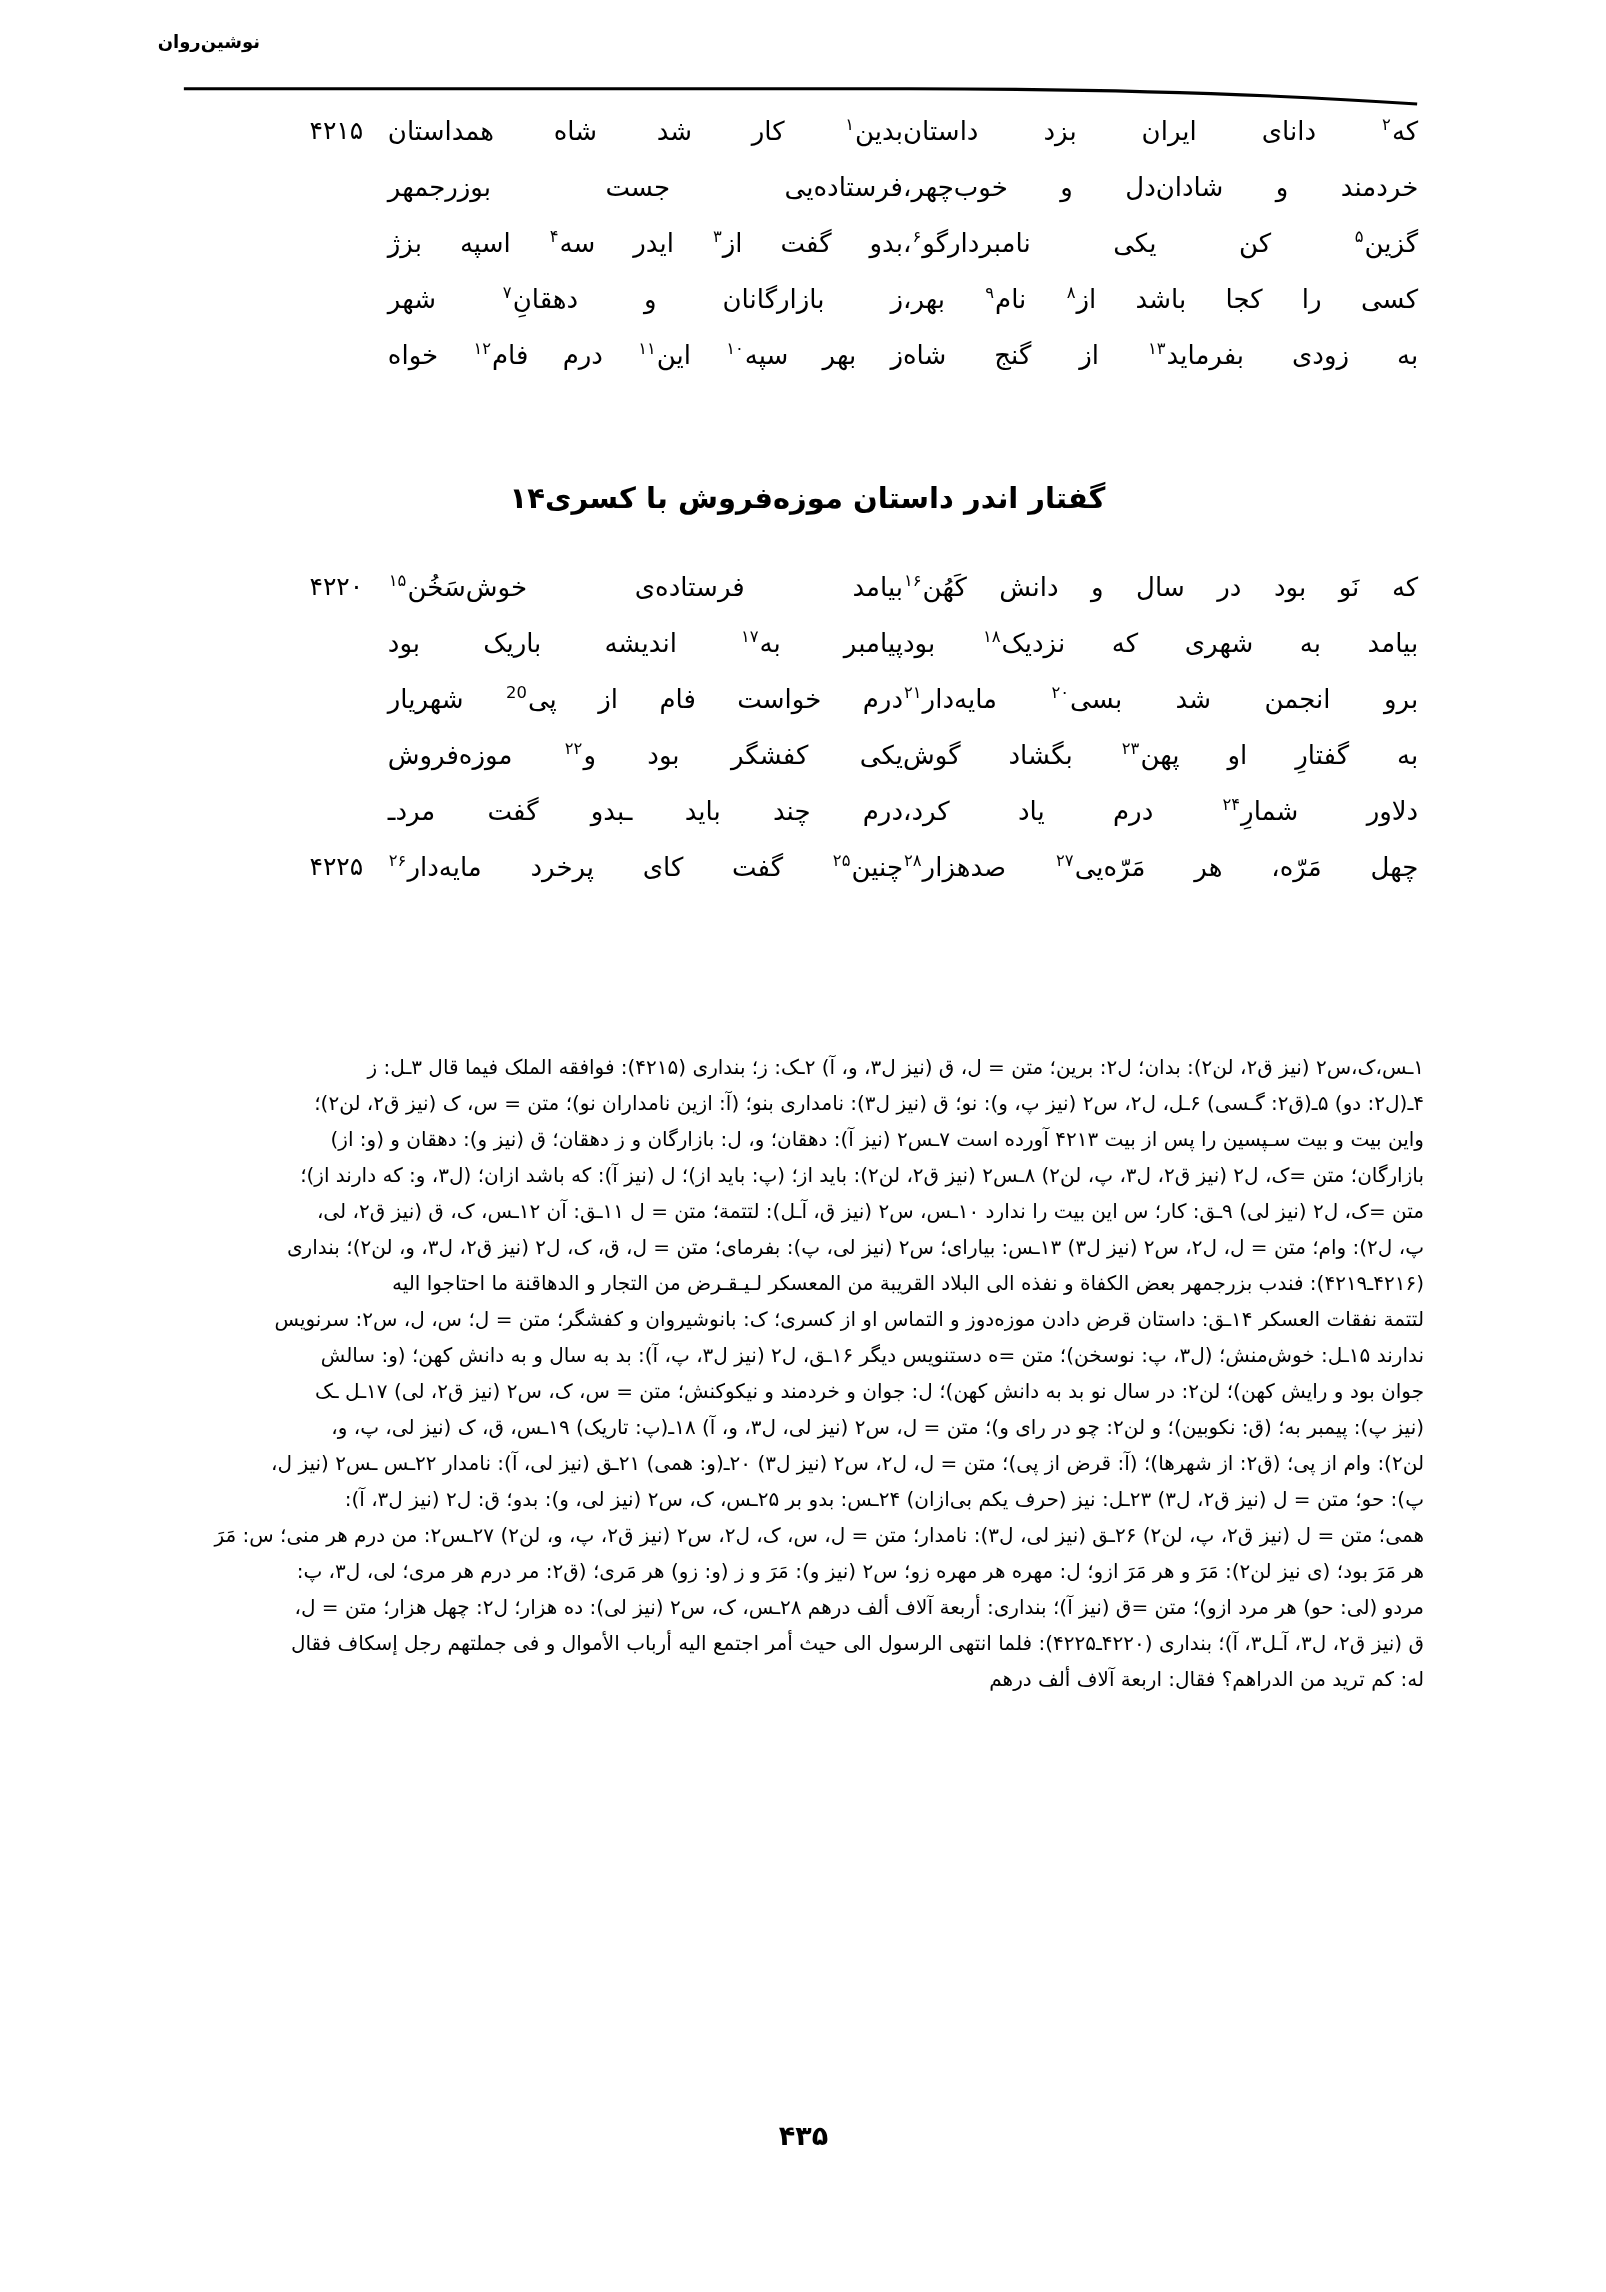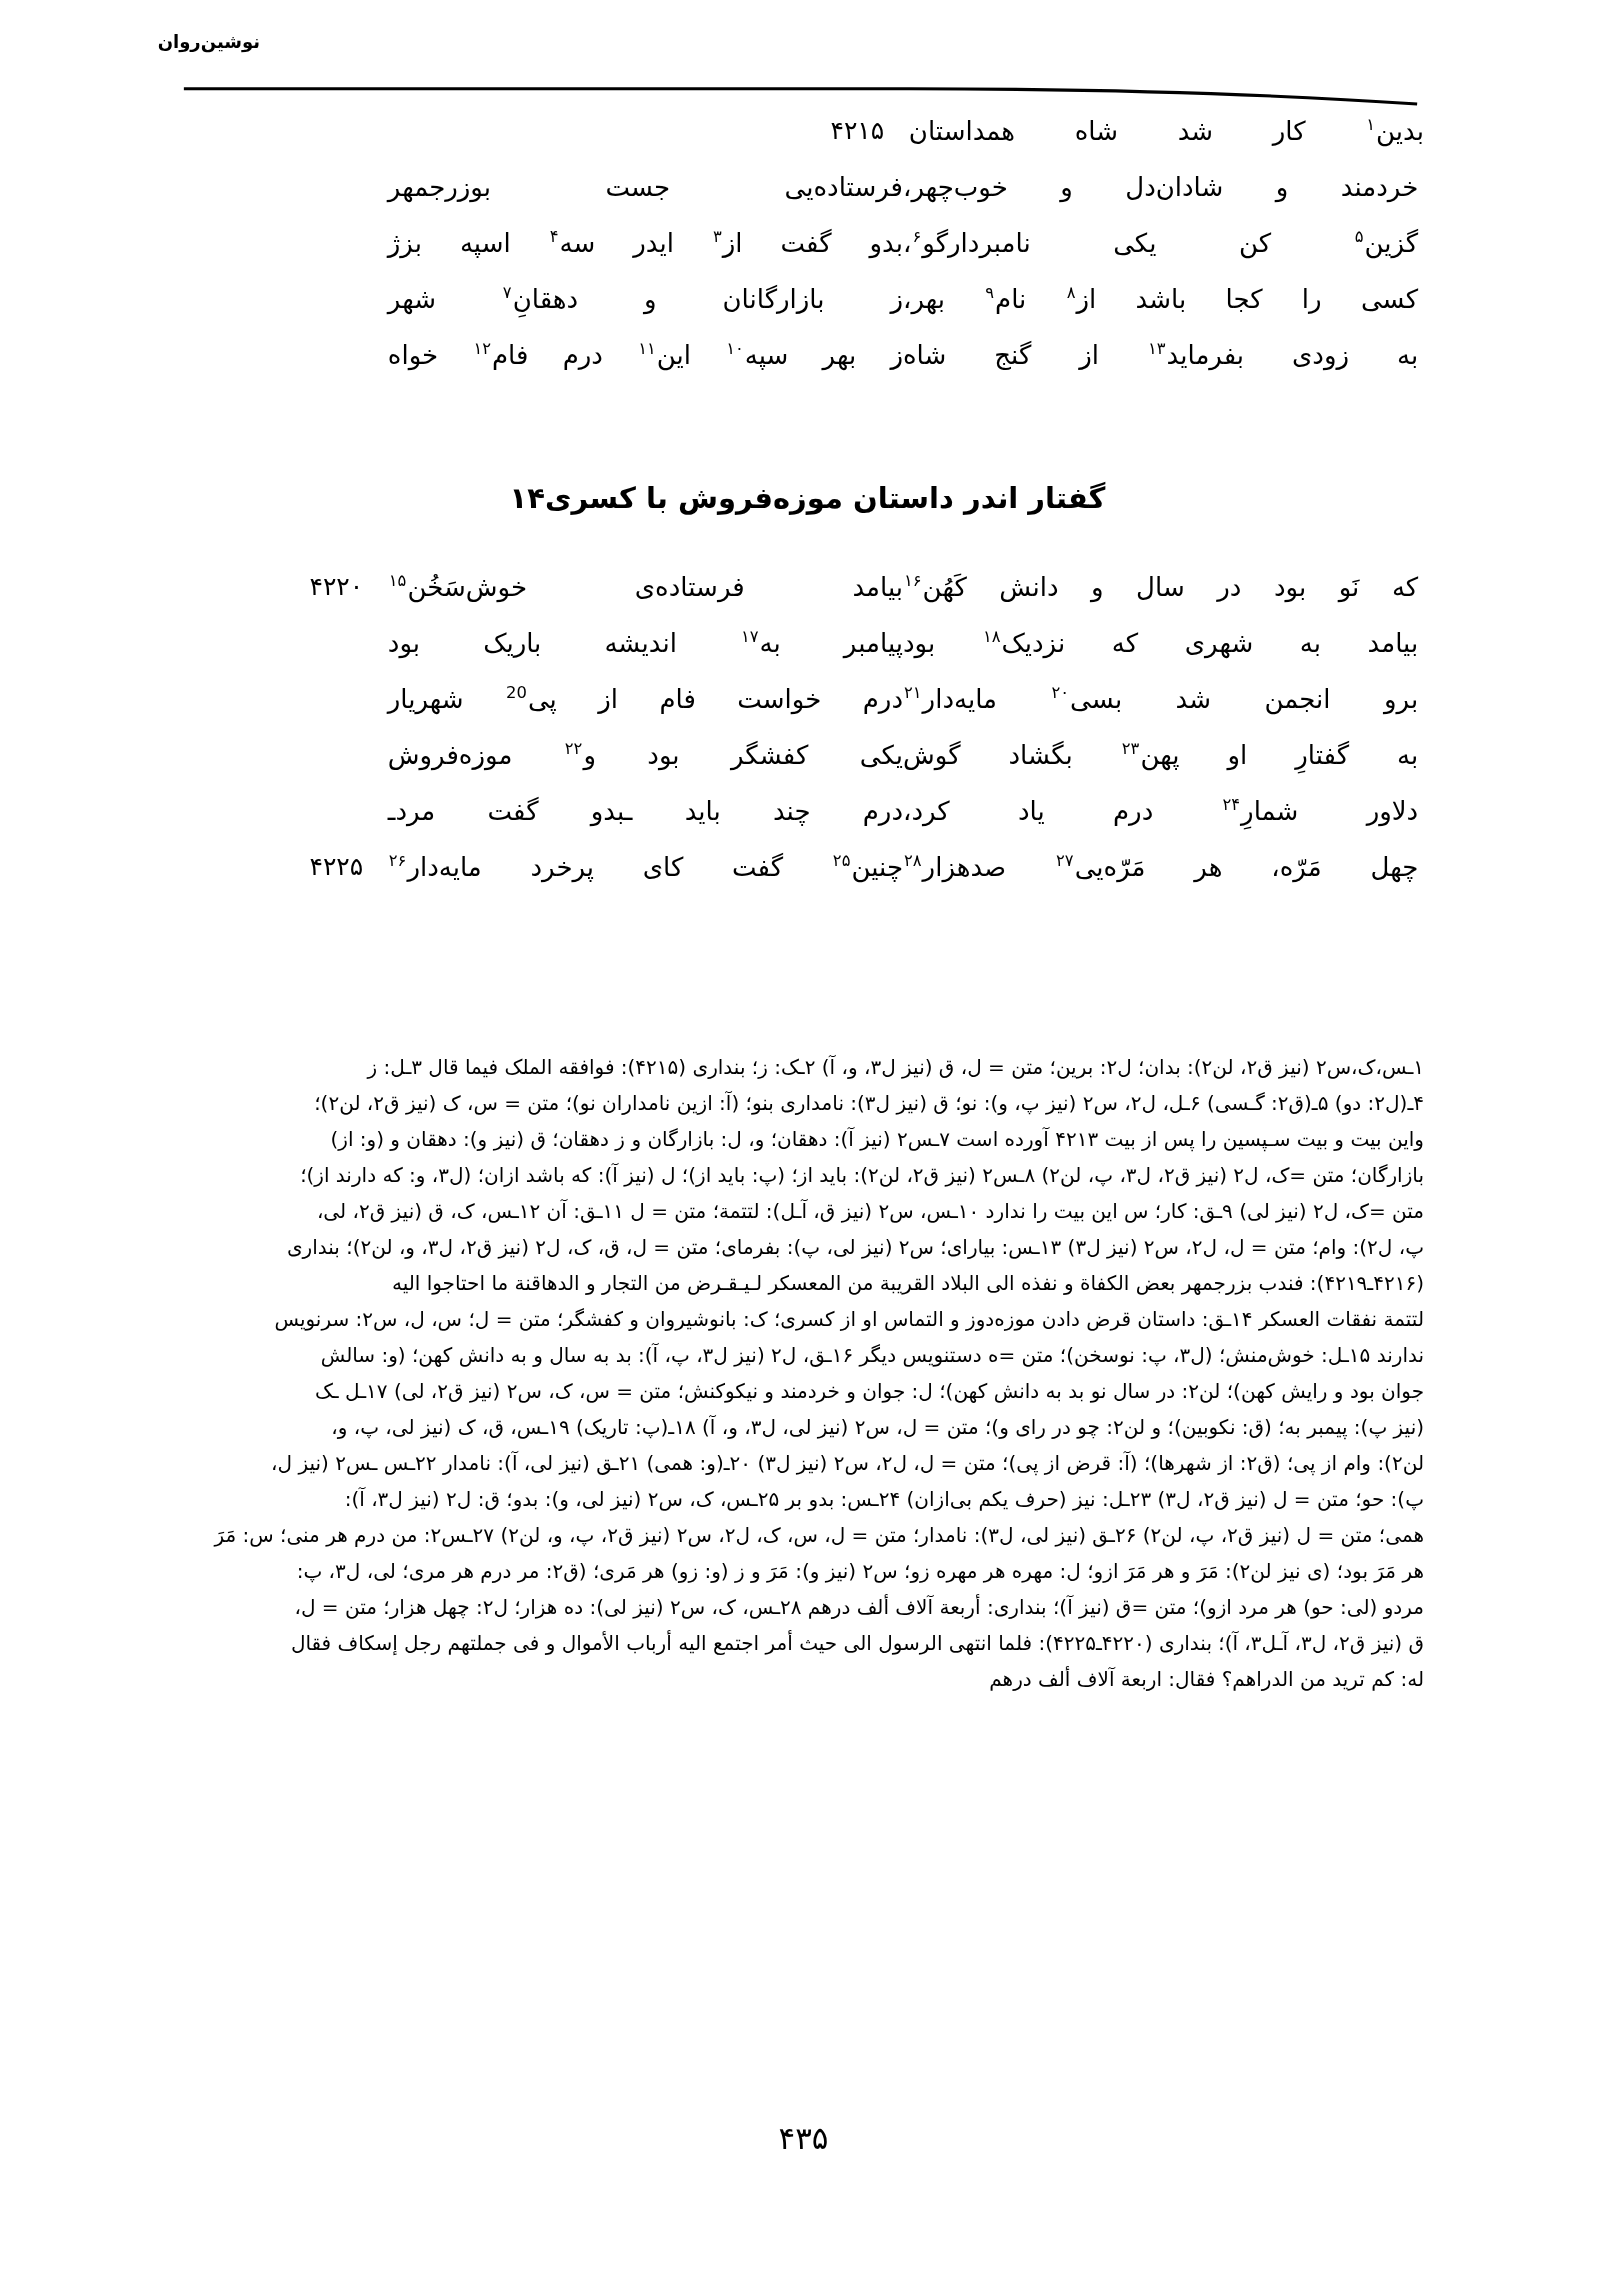"که۲ دانای ایران بزد داستان" div.hemistich { html: none -> <div>که<sup>۲</sup> دانای ایران بزد داستان</div> }
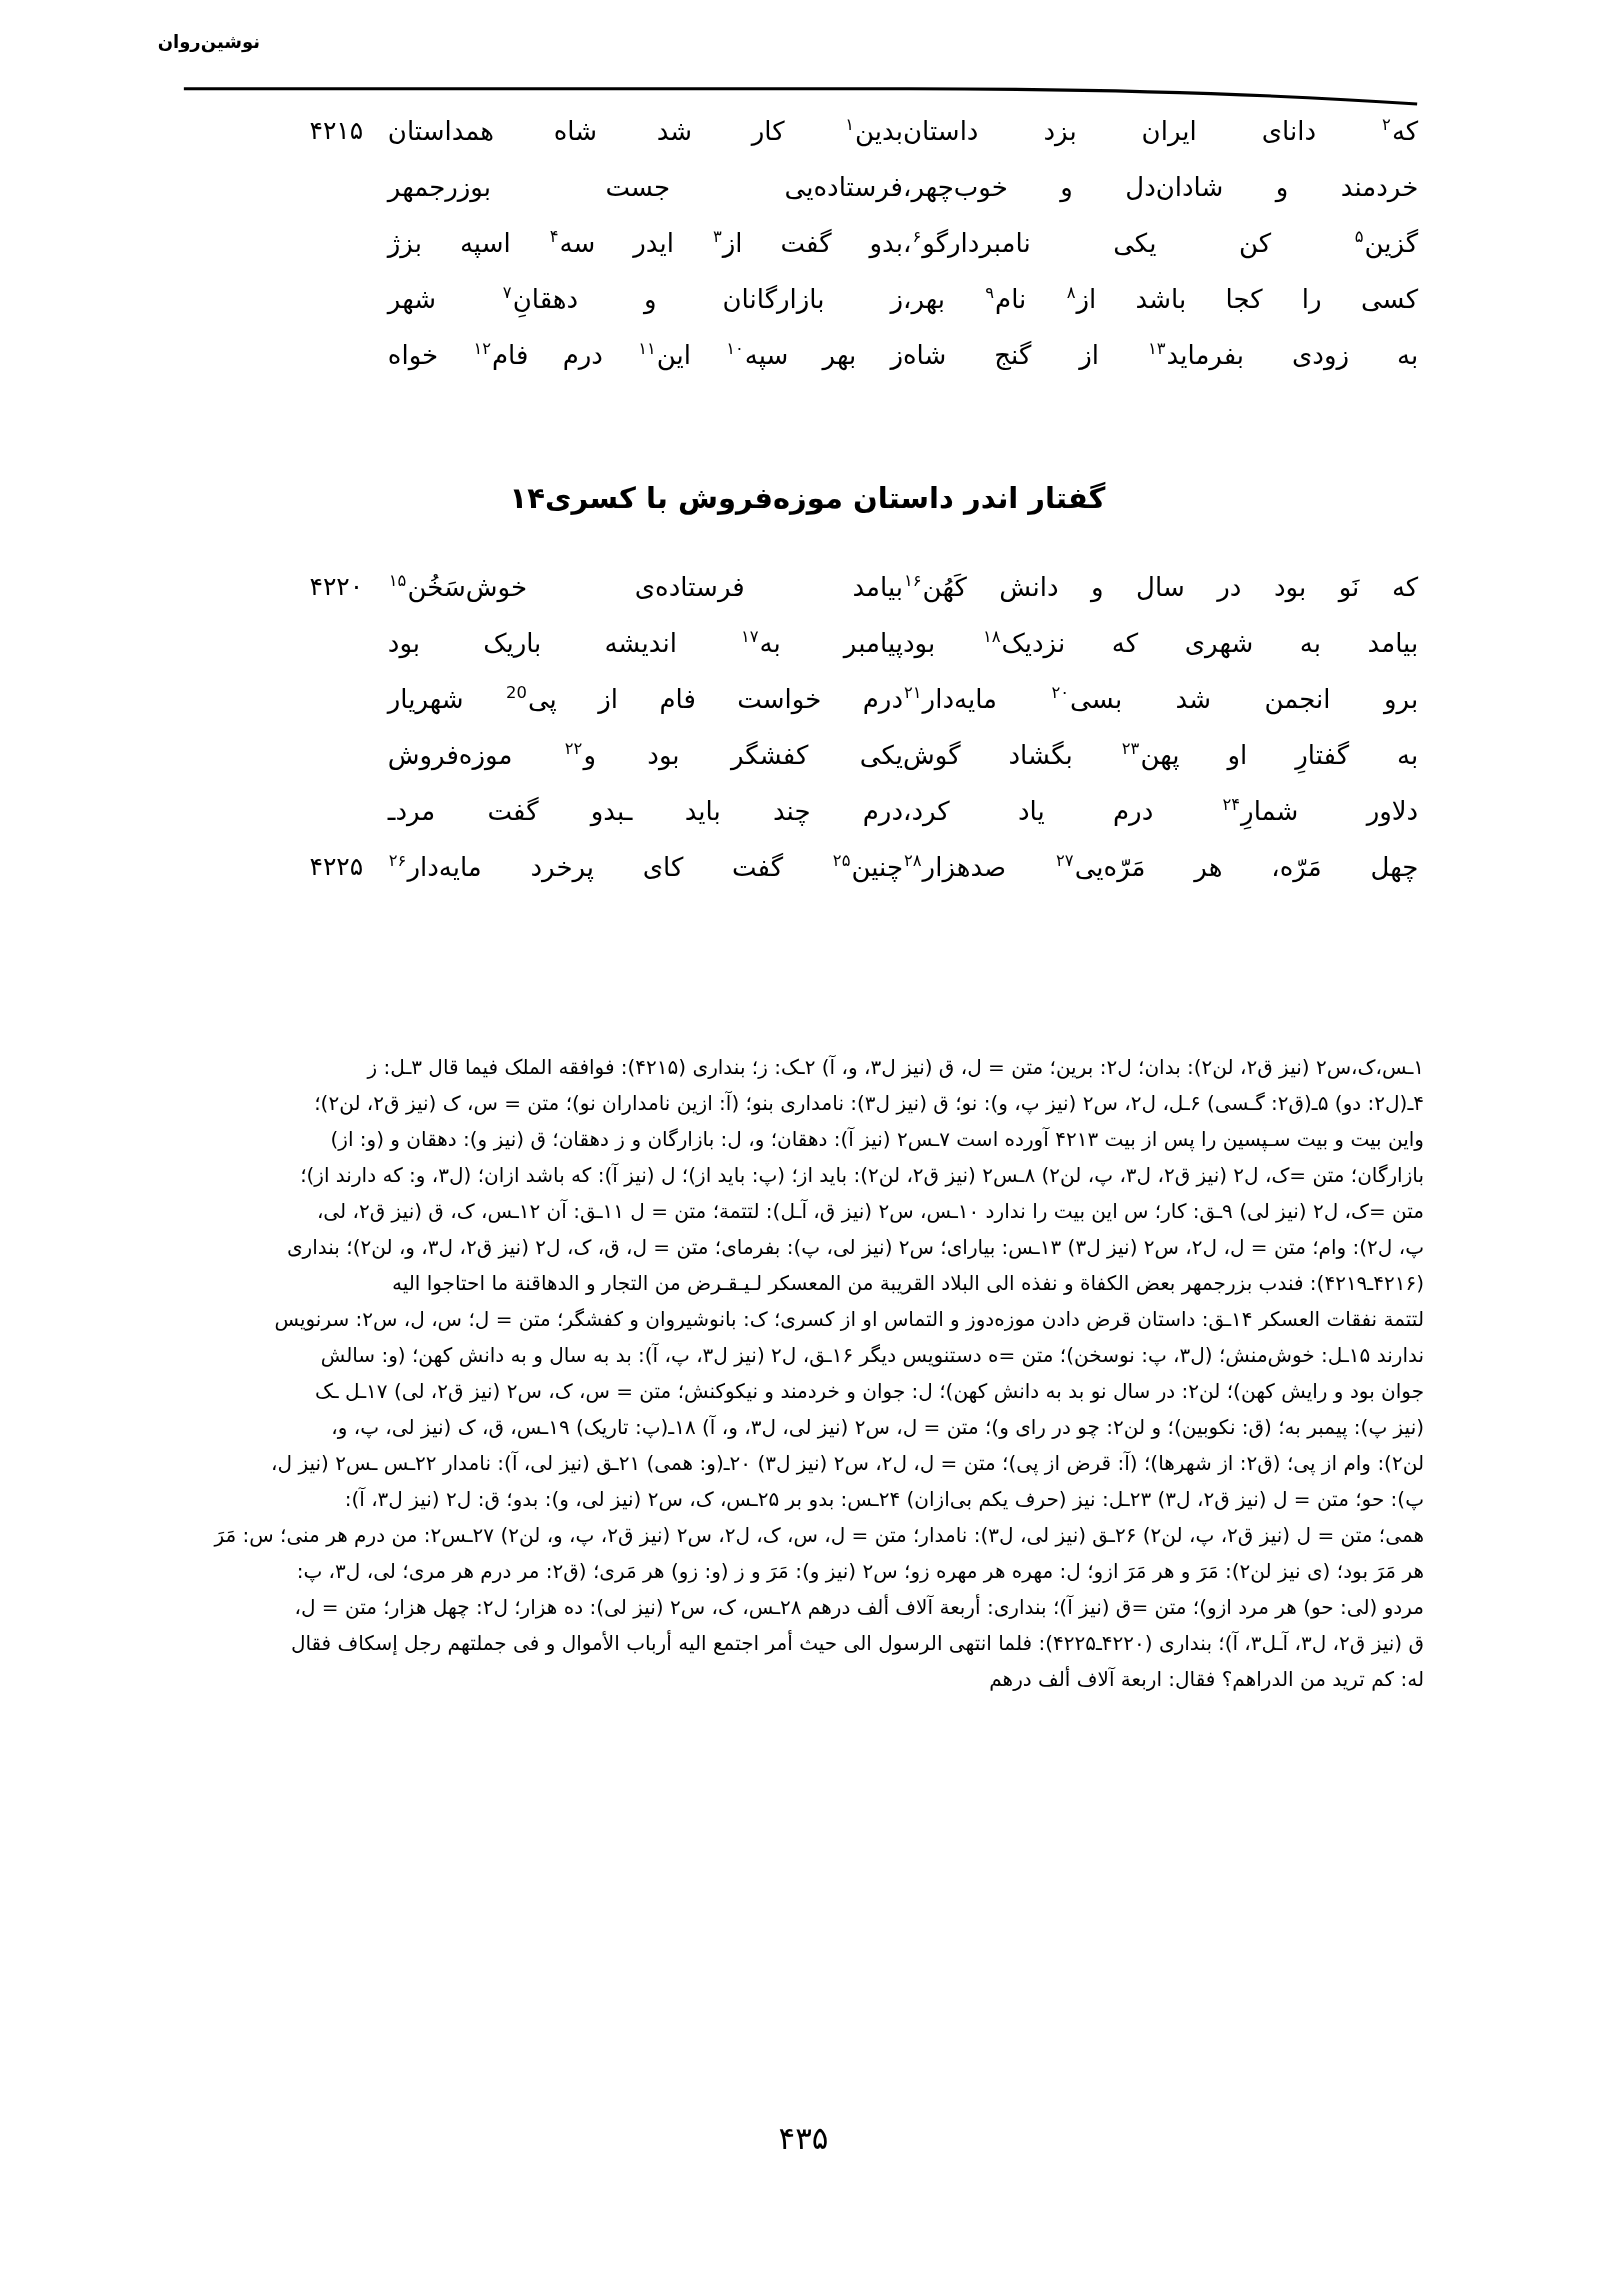"۴۳۵" .folio { font-size: 31px -> 27px; font-weight: normal -> bold }
